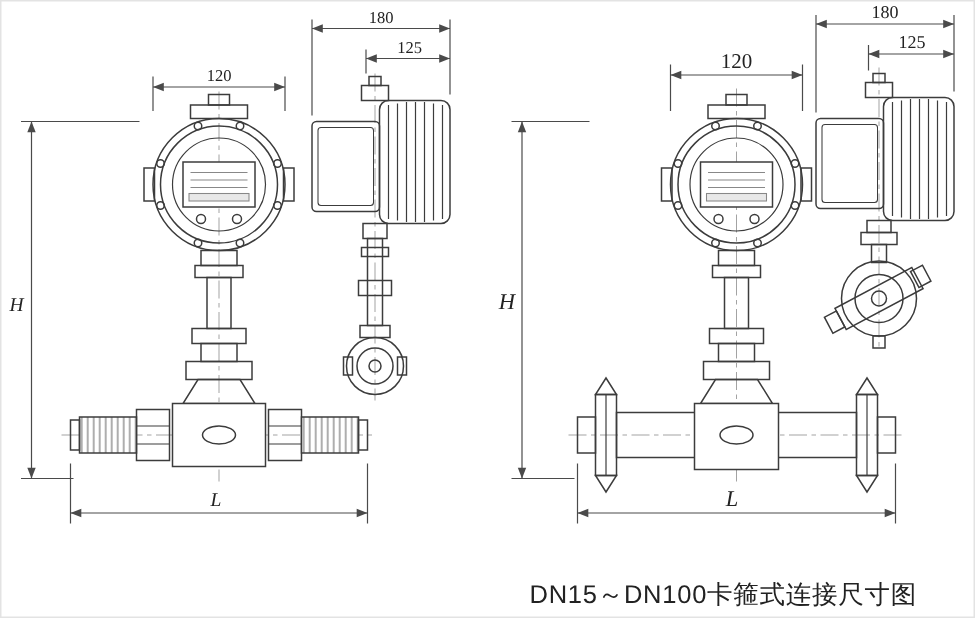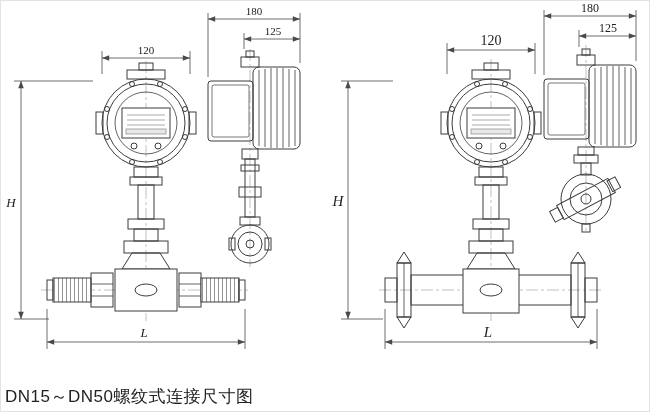"DN15～DN50螺纹式连接尺寸图" div.caption { html: <div>DN15～DN50螺纹式连接尺寸图</div> -> none }
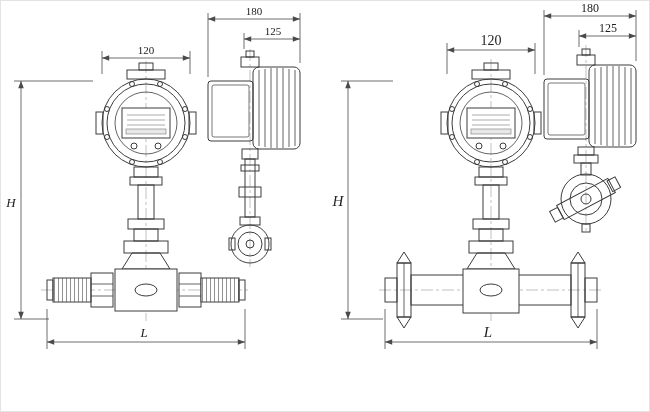"DN15～DN100卡箍式连接尺寸图" div.caption { html: none -> <div>DN15～DN100卡箍式连接尺寸图</div> }
